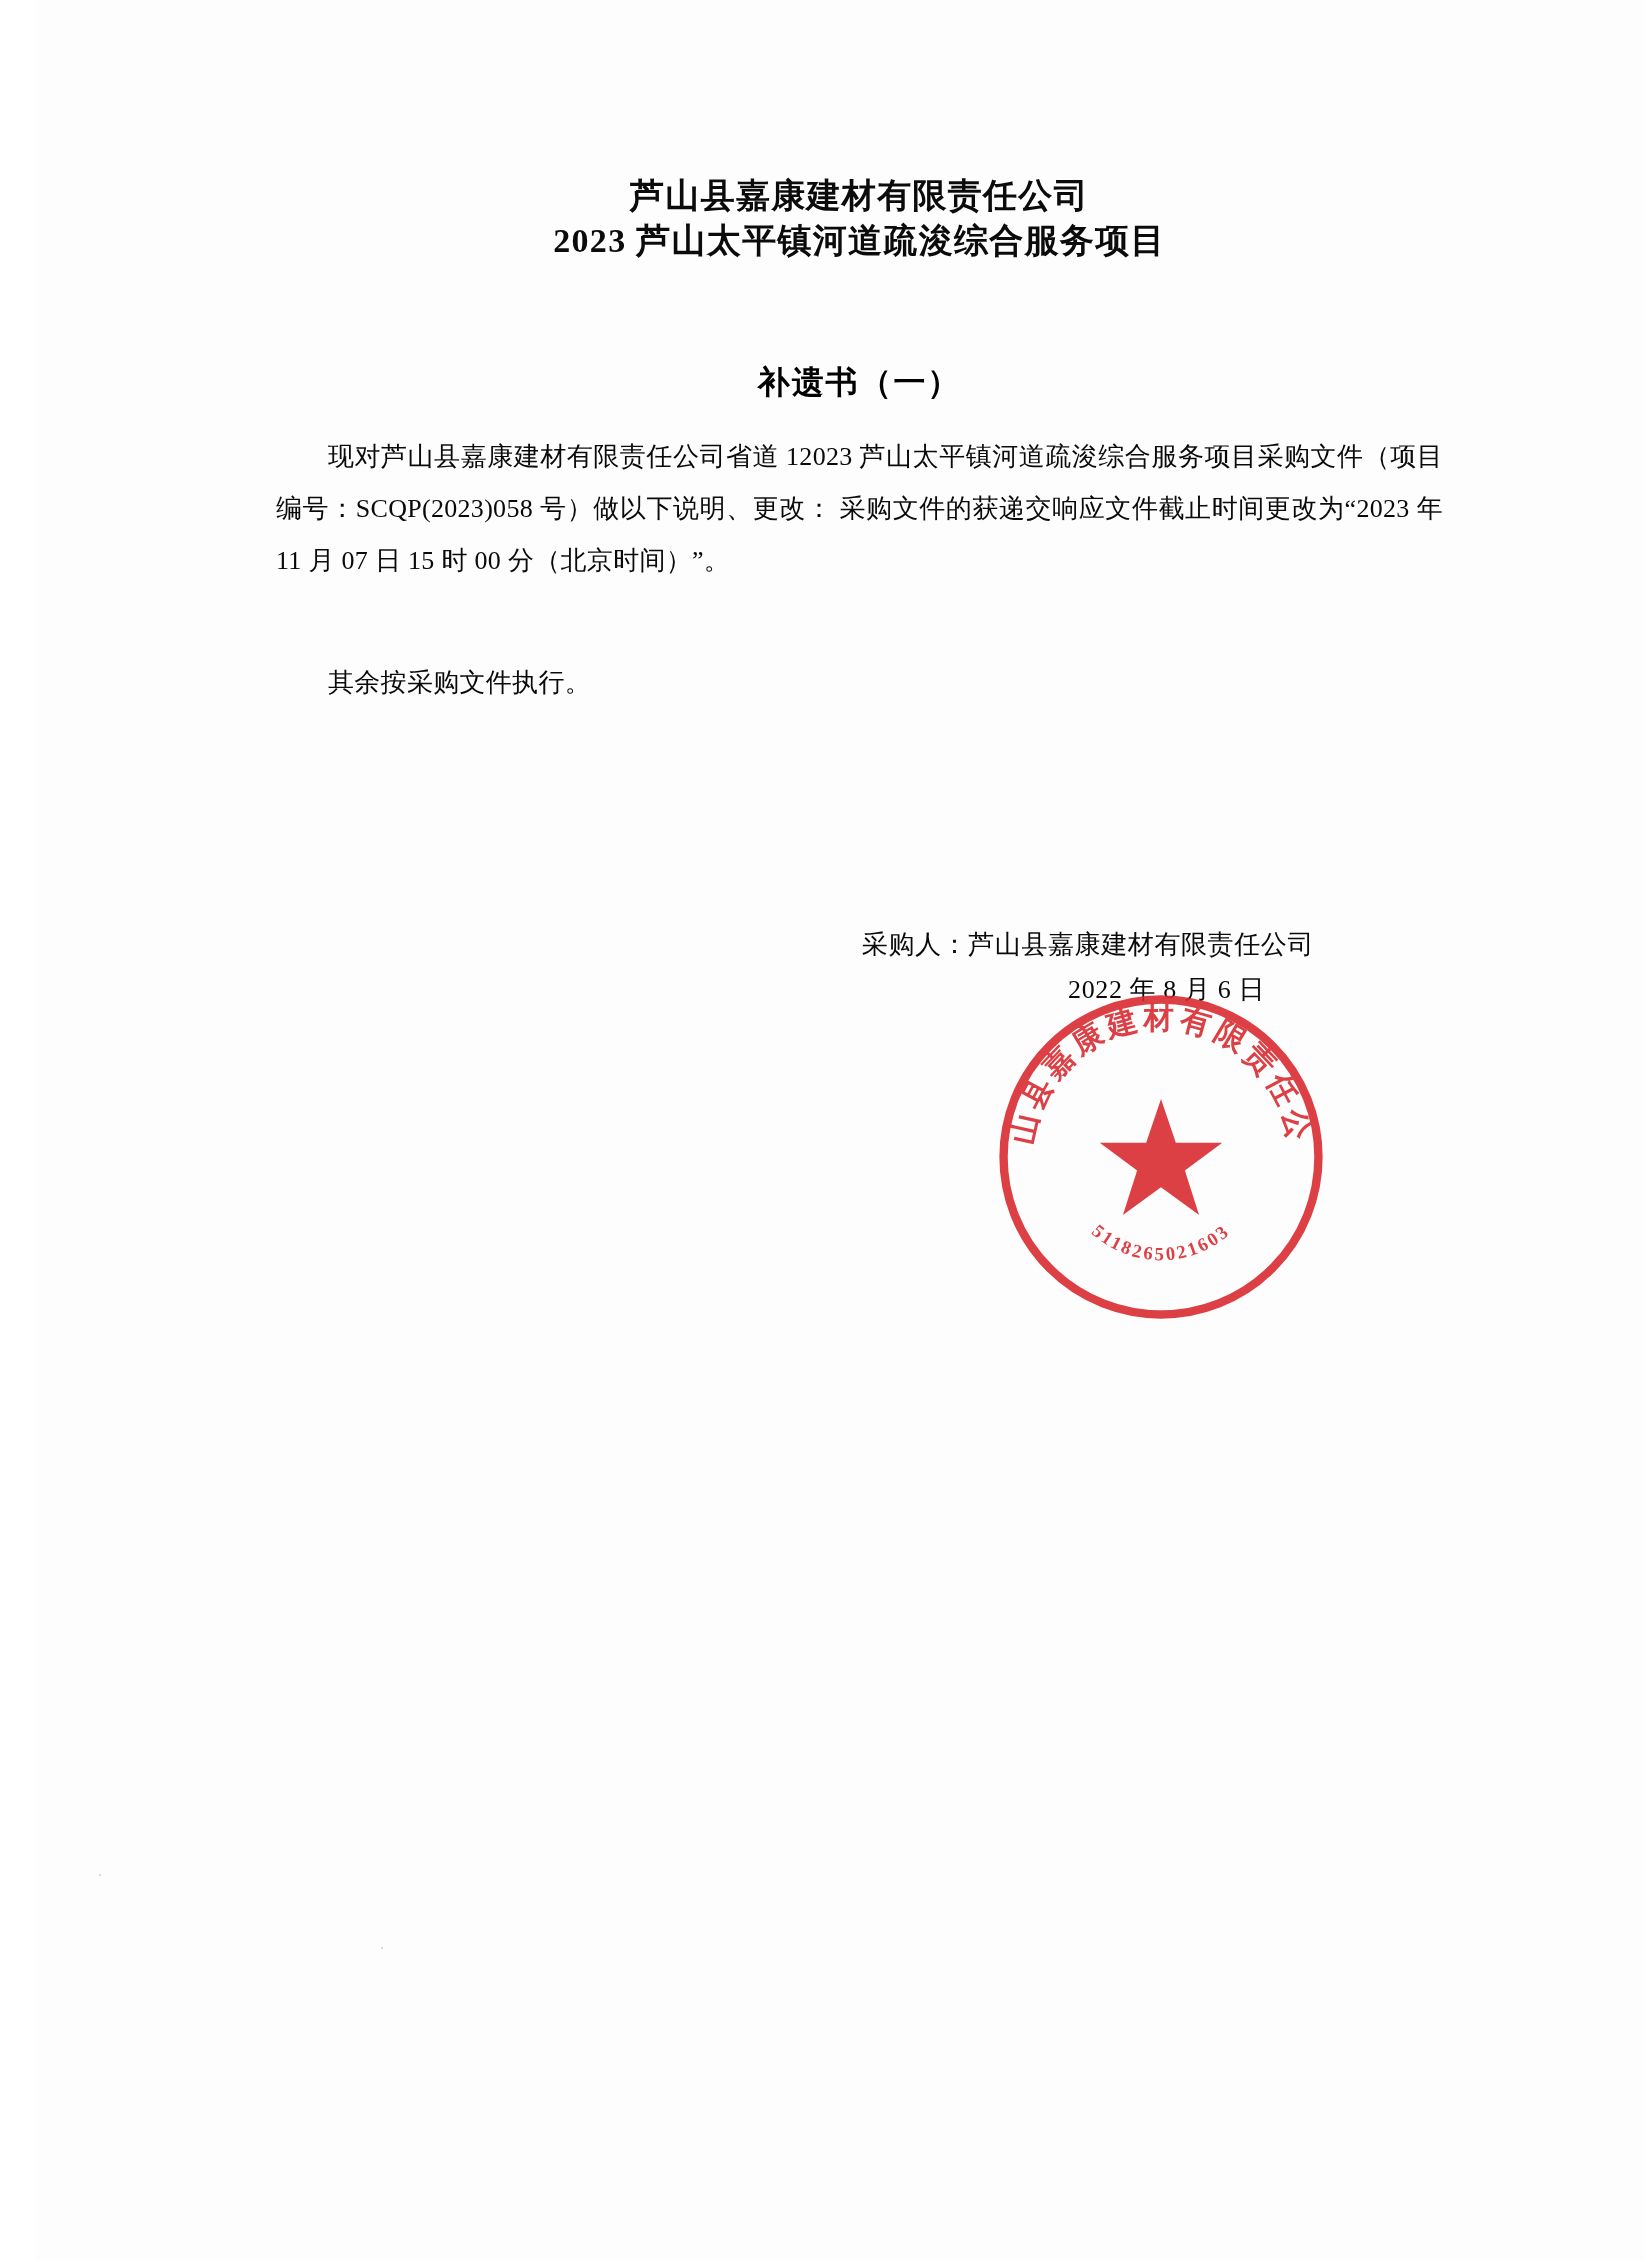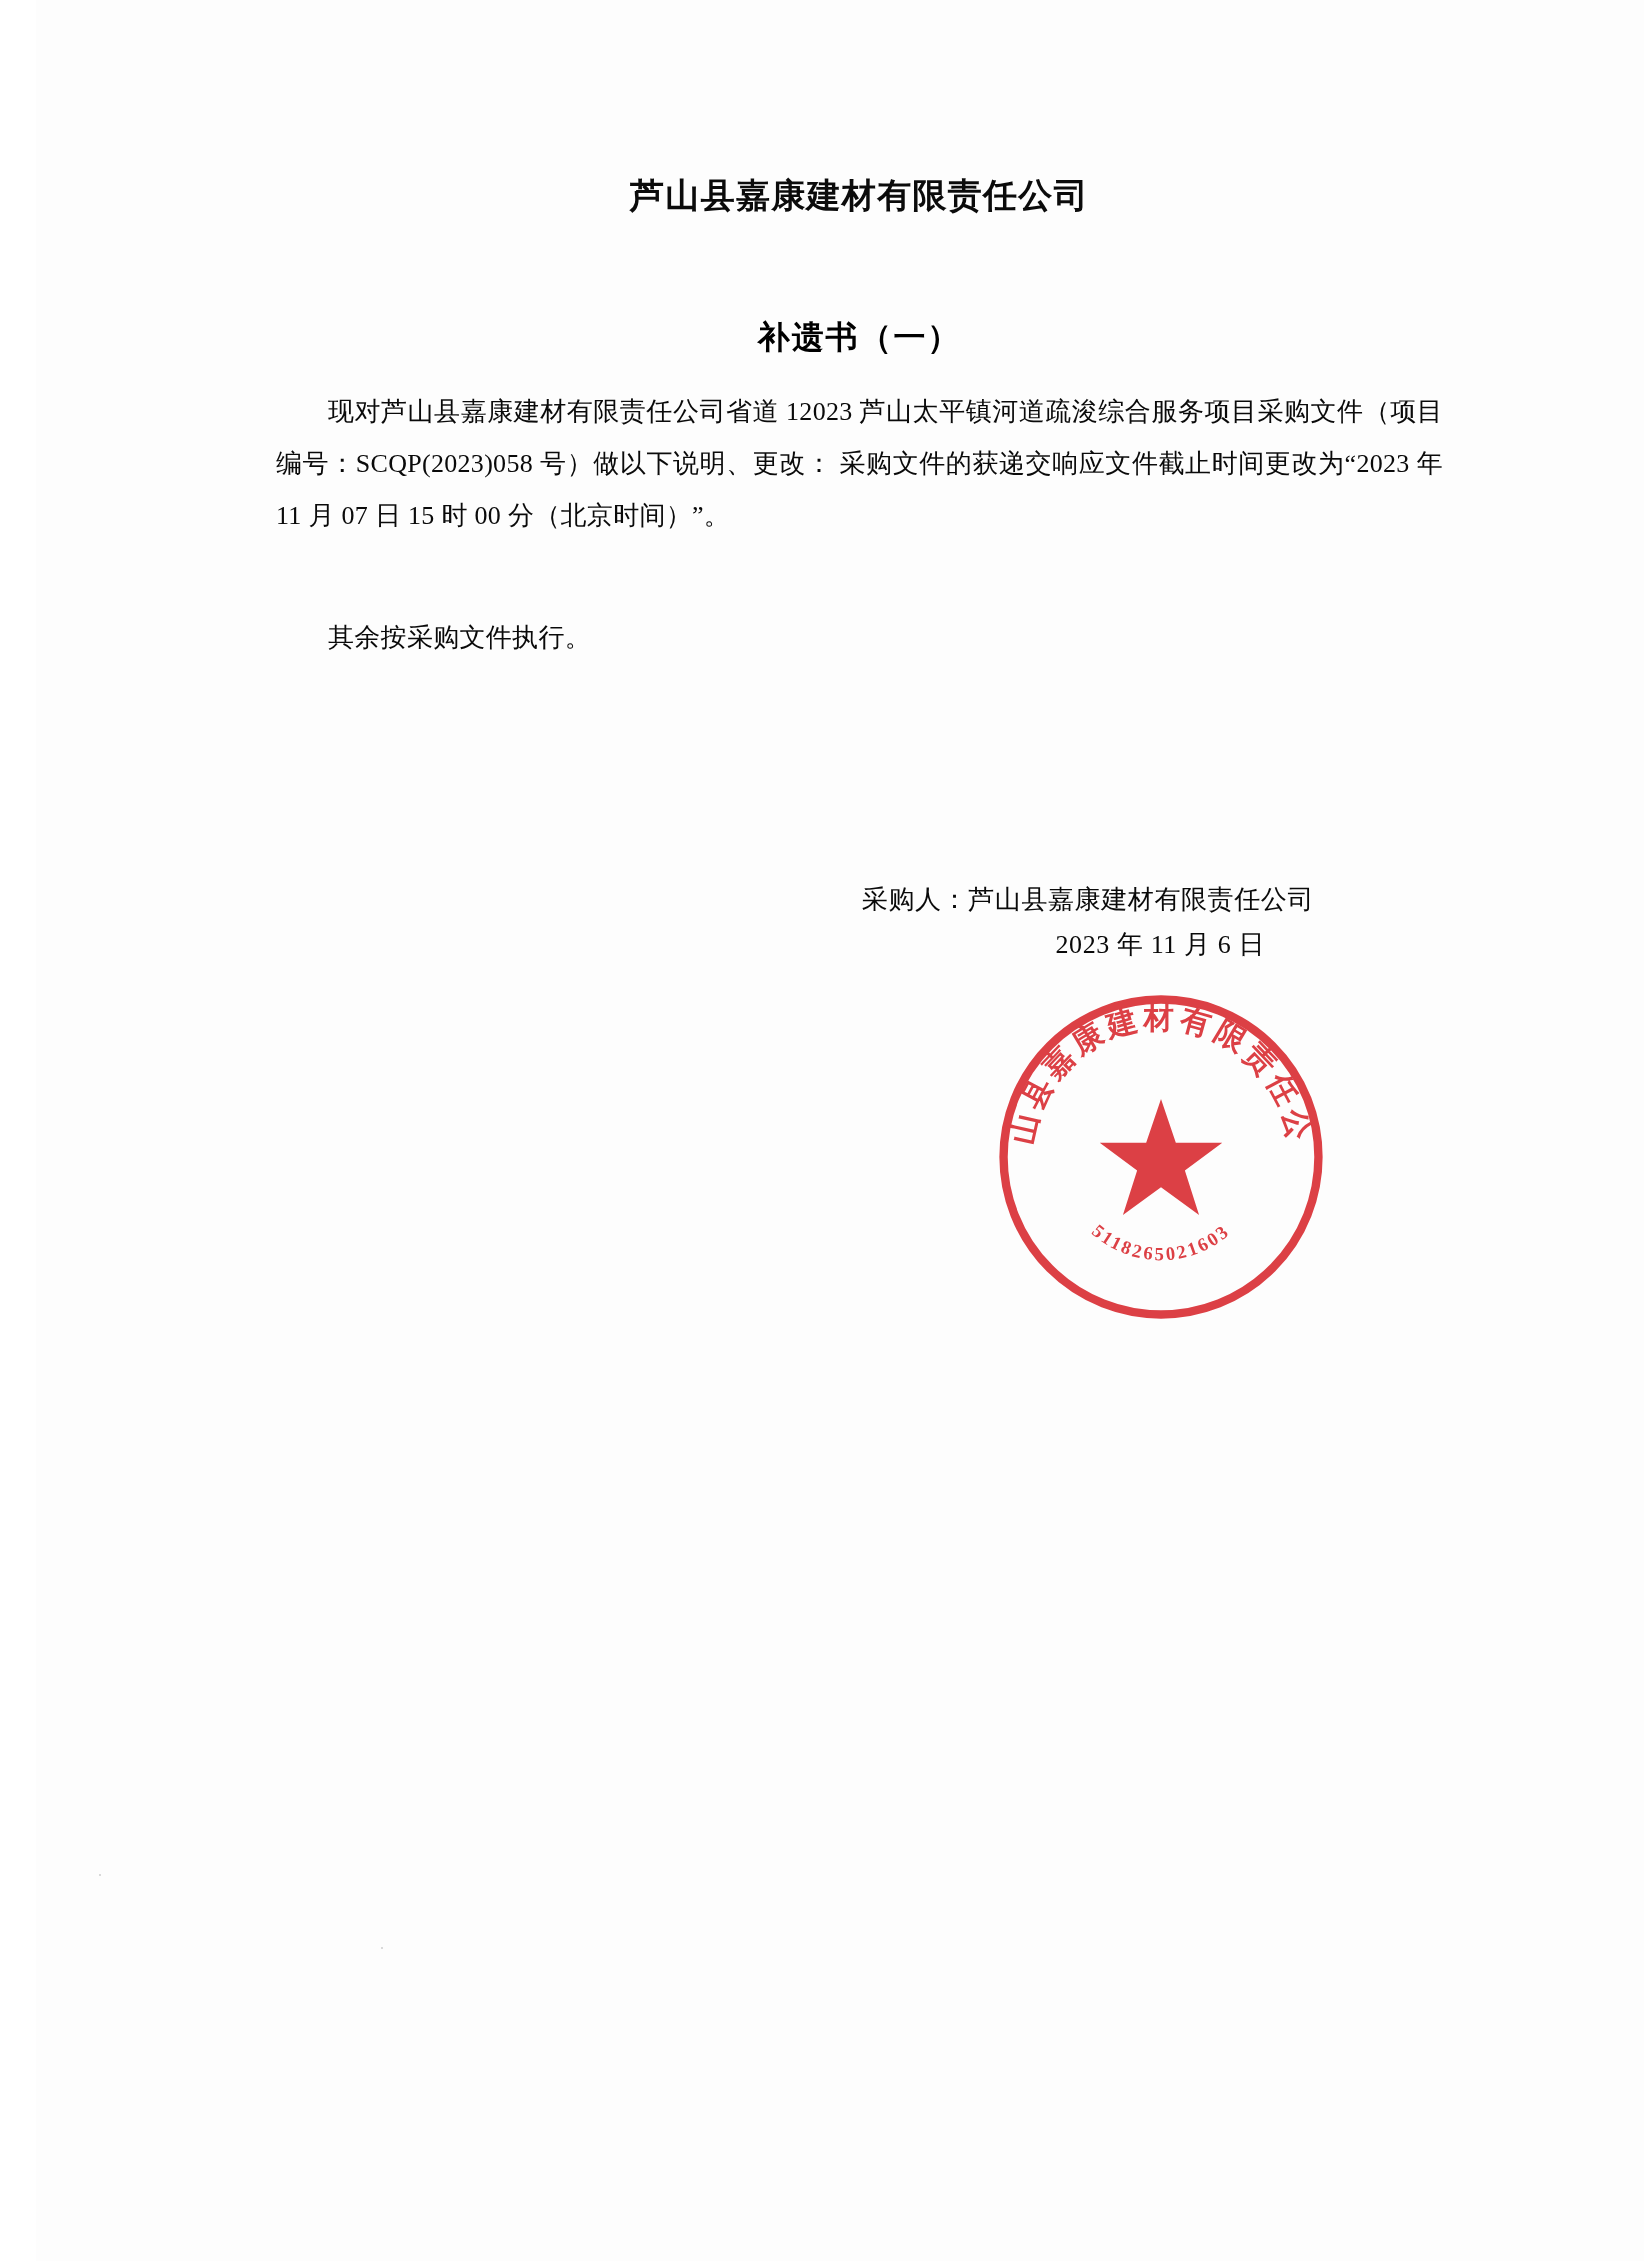"2023 芦山太平镇河道疏浚综合服务项目" div.doc-title-line { html: none -> <div>2023 芦山太平镇河道疏浚综合服务项目</div> }
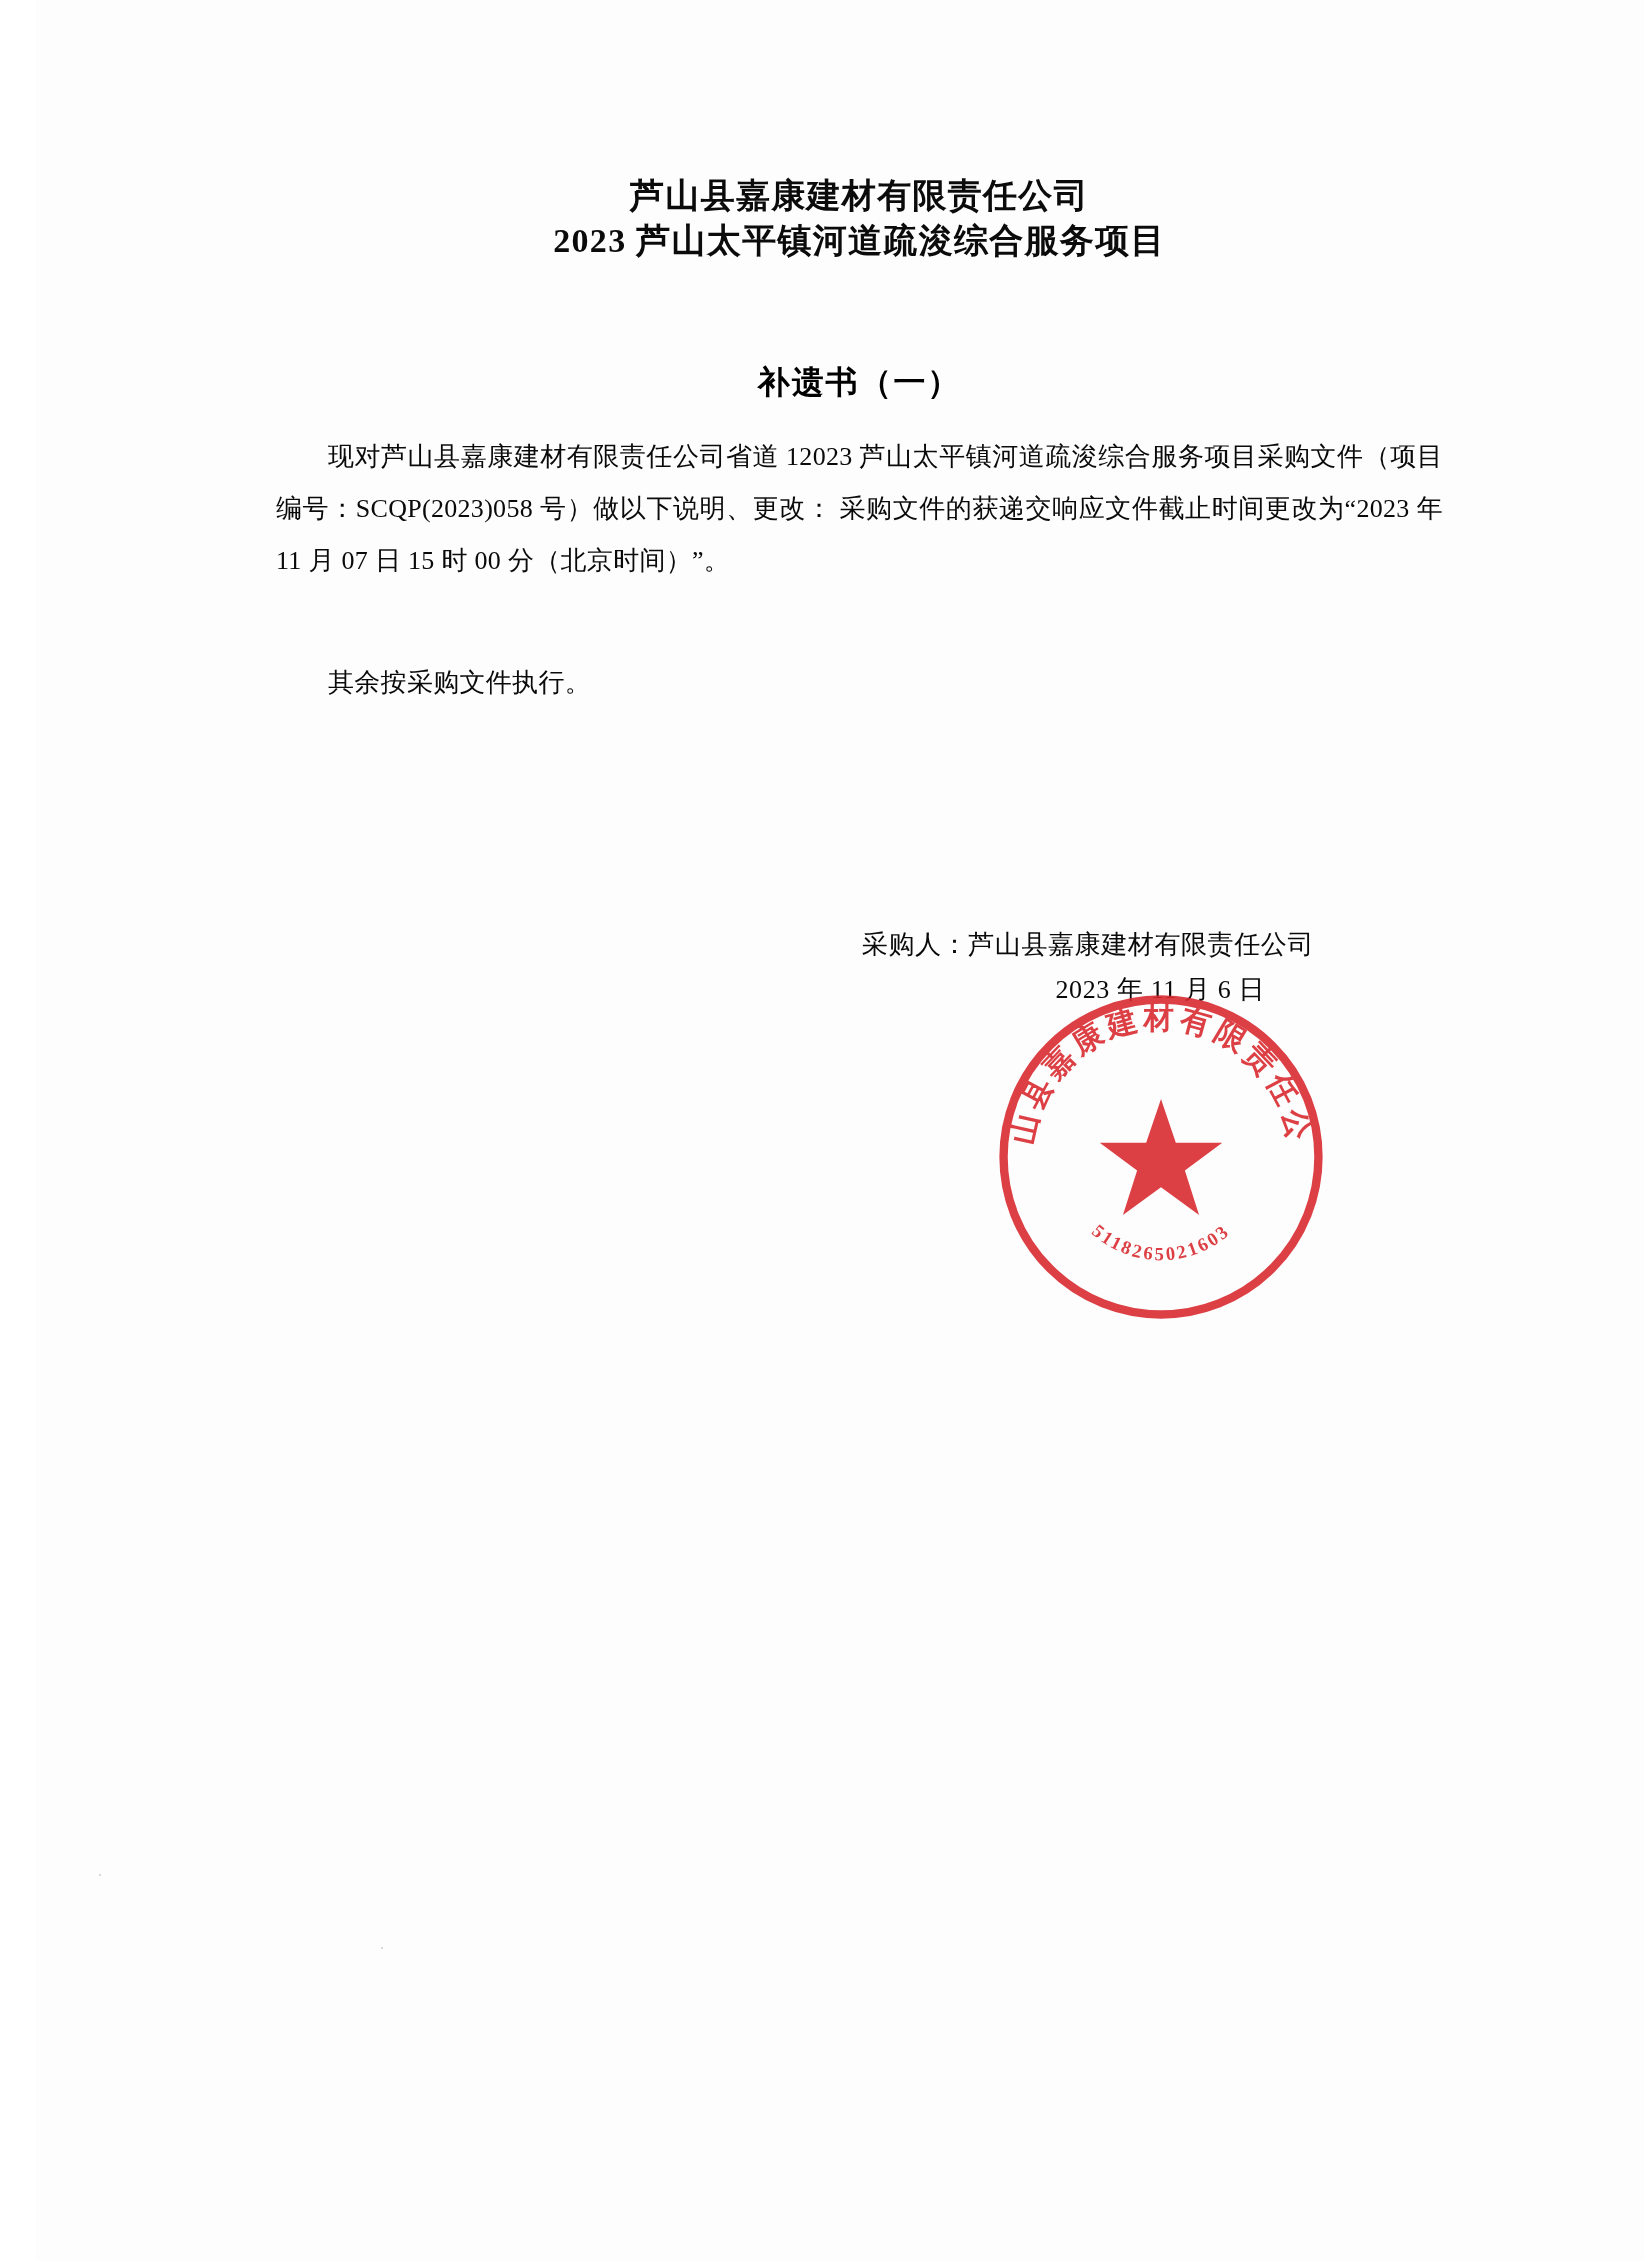"2023 年 11 月 6" div.sign-date { text: 2023 年 11 -> 2022 年 8 }
